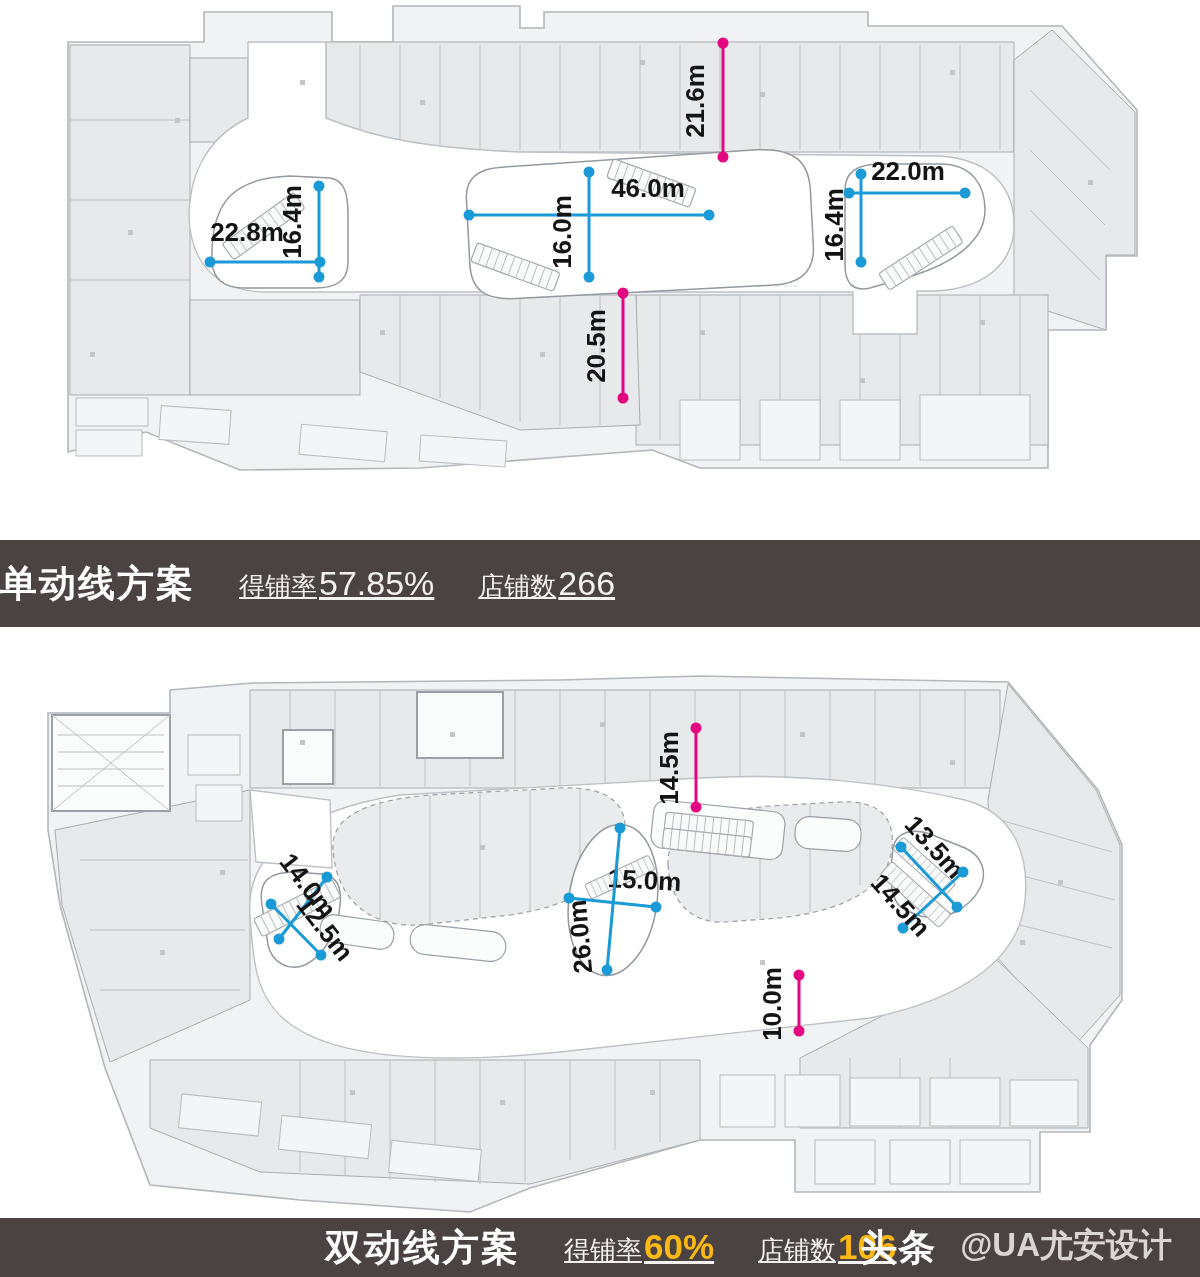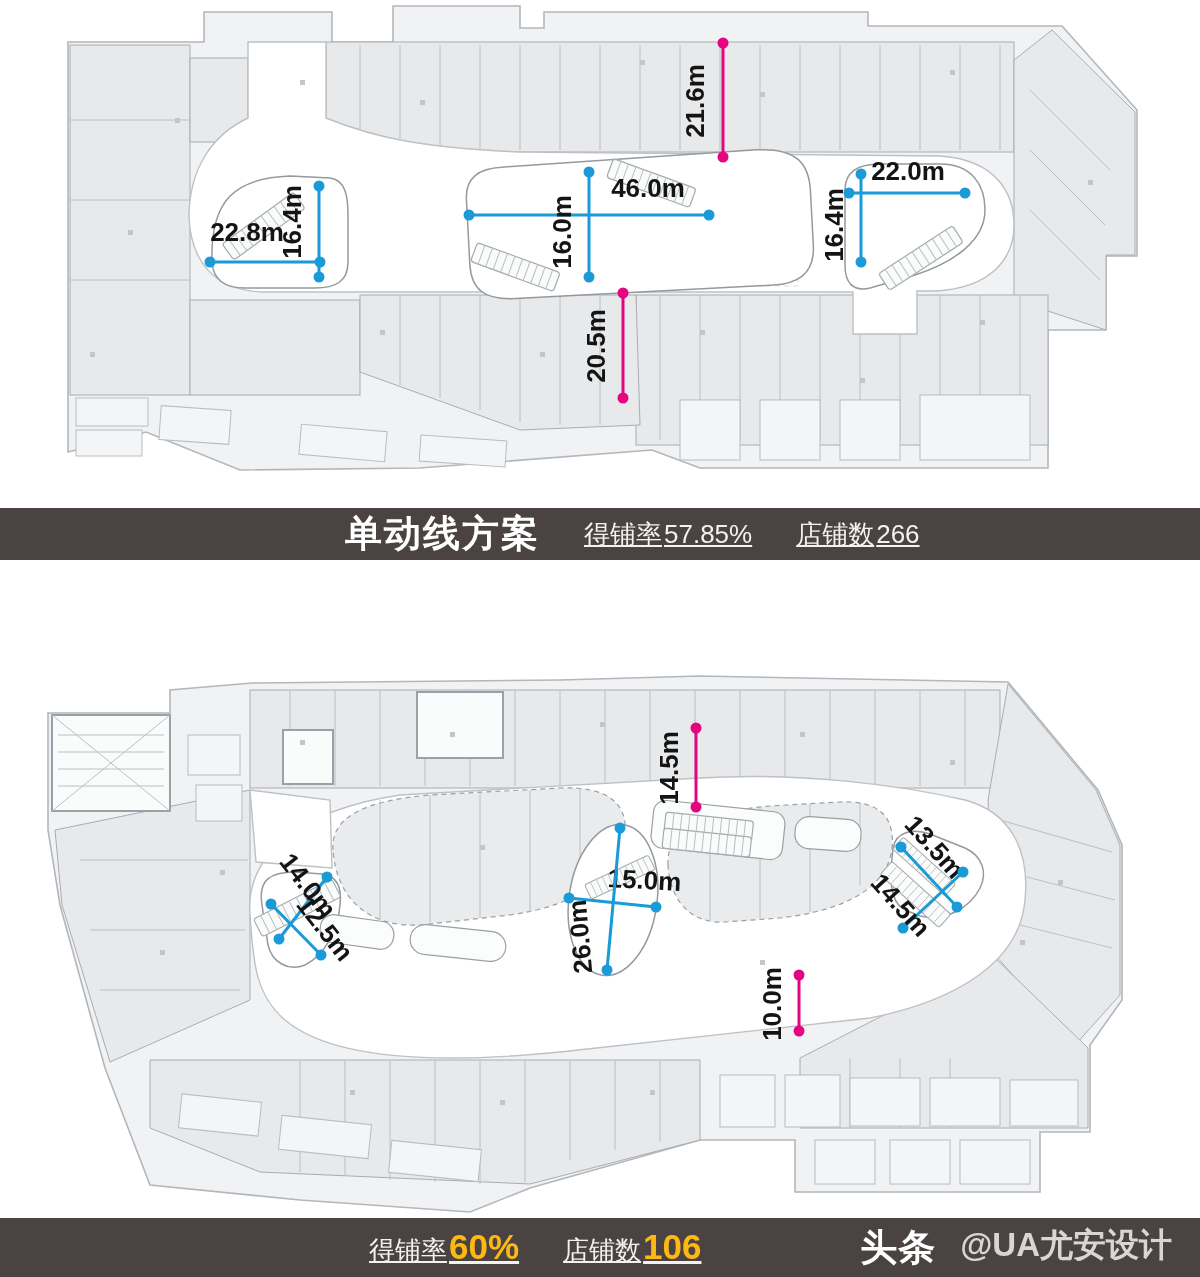"单动线方案" #banner-1 { height: 52px -> 87px; padding-left: 345px -> none; top: 508px -> 540px }
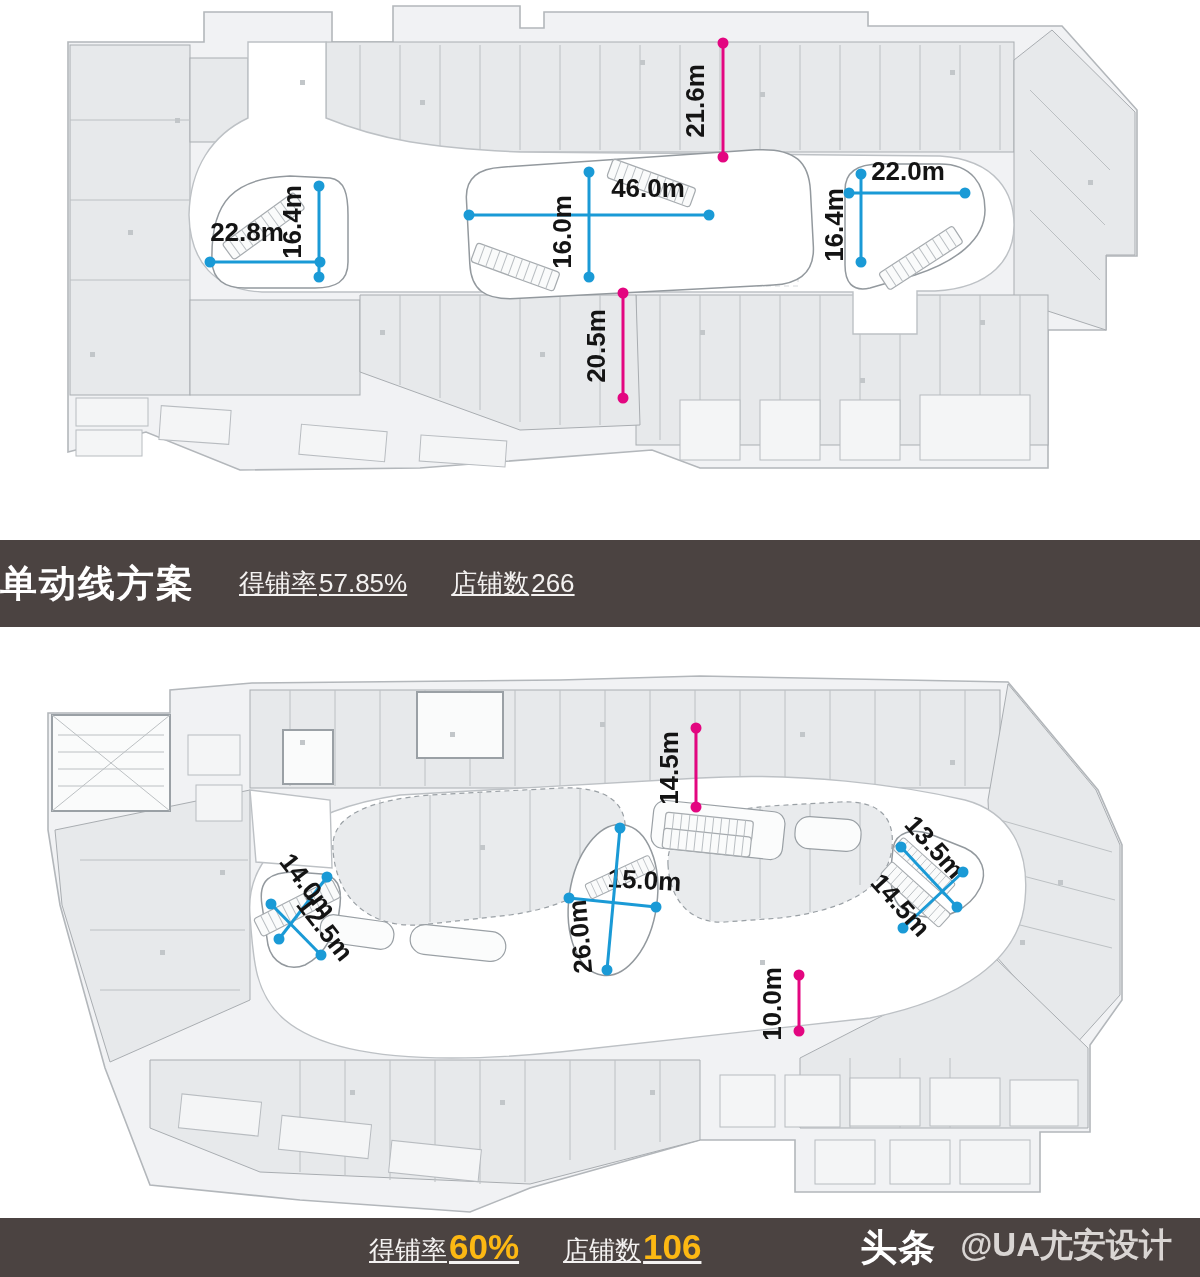"57.85%" .banner .stat .val { font-size: 26px -> 34px }
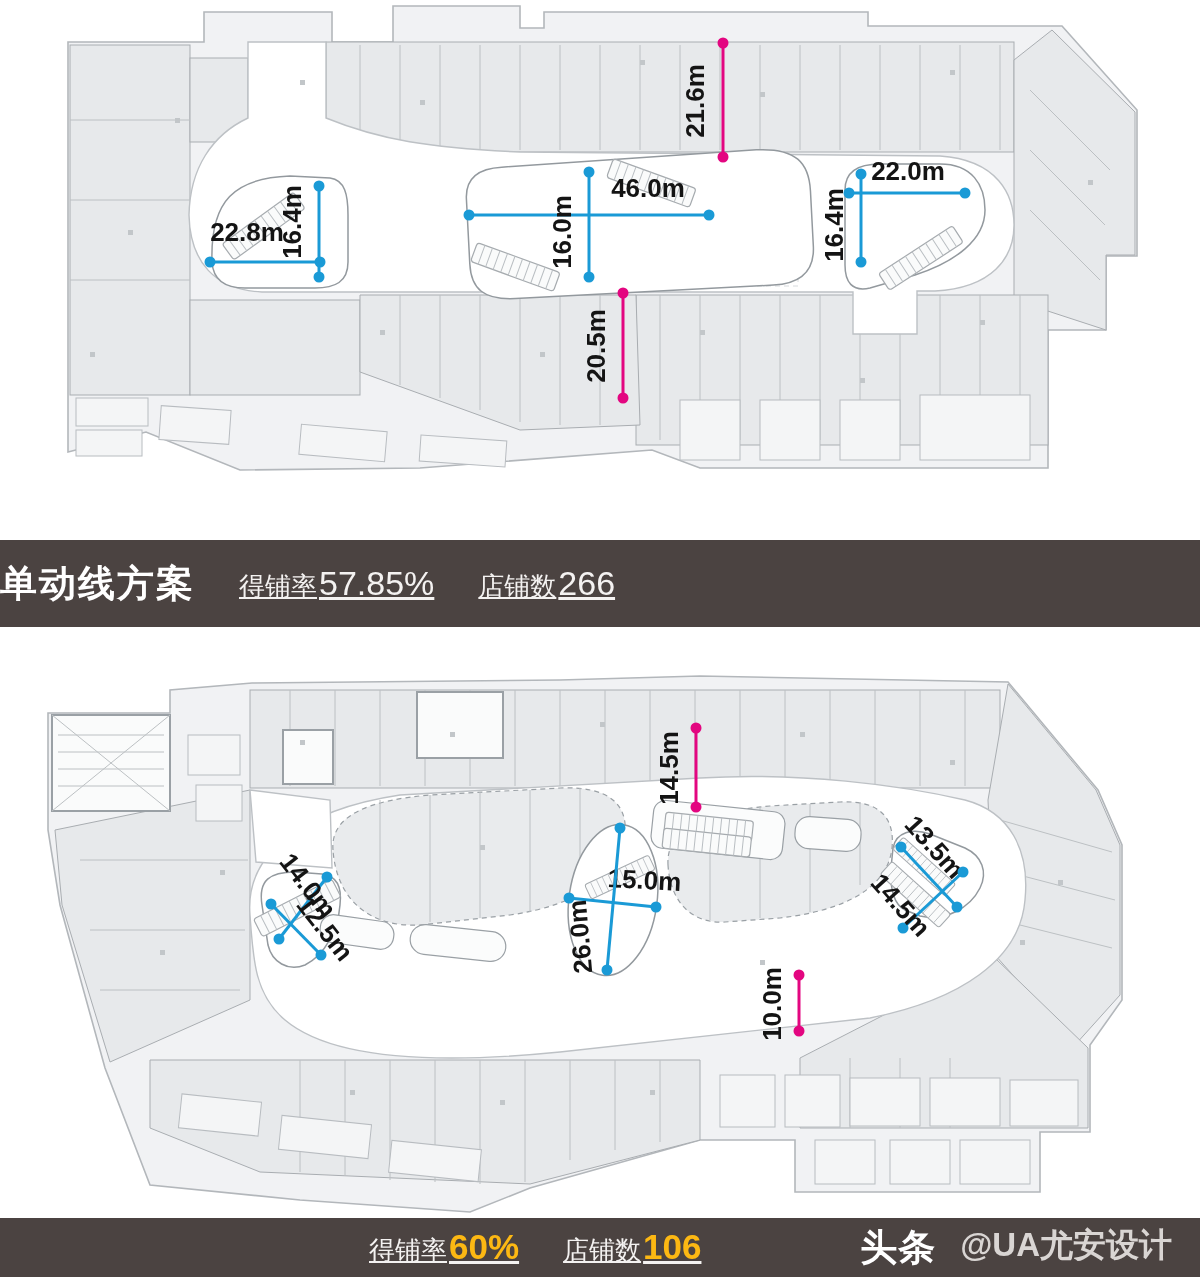"双动线方案" span.title { html: none -> <span>双动线方案</span> }
